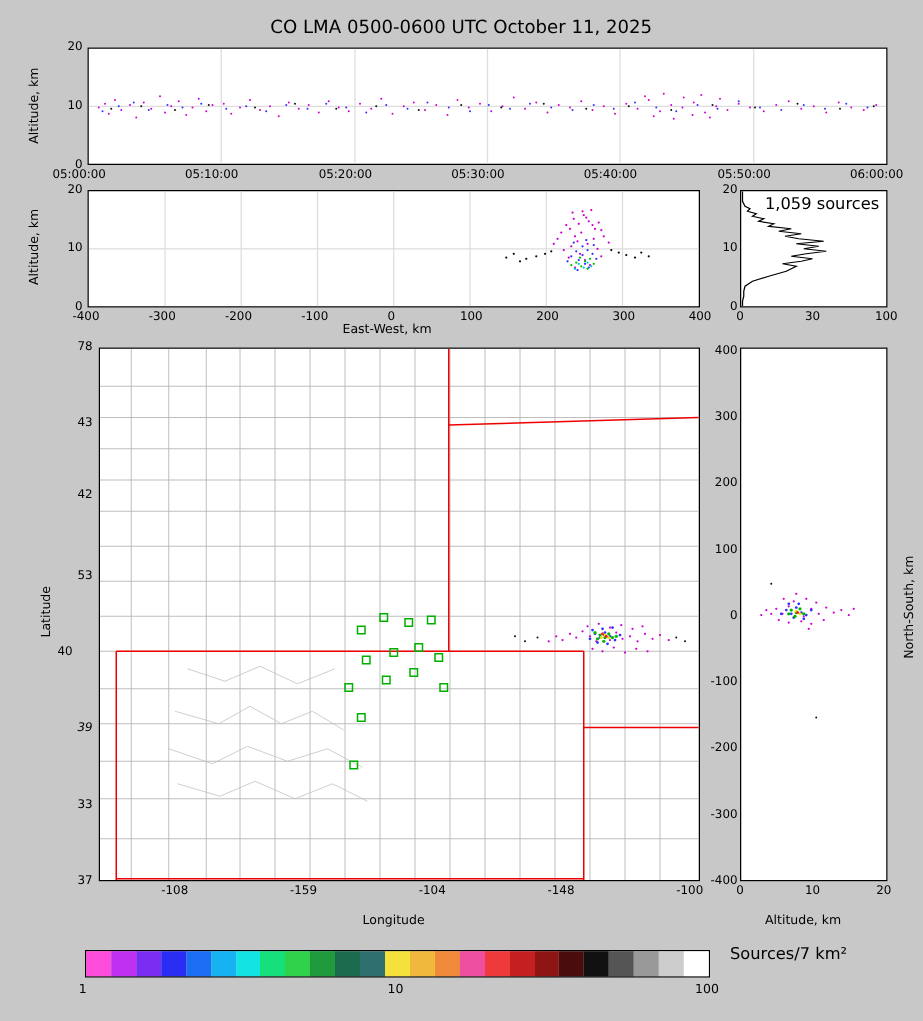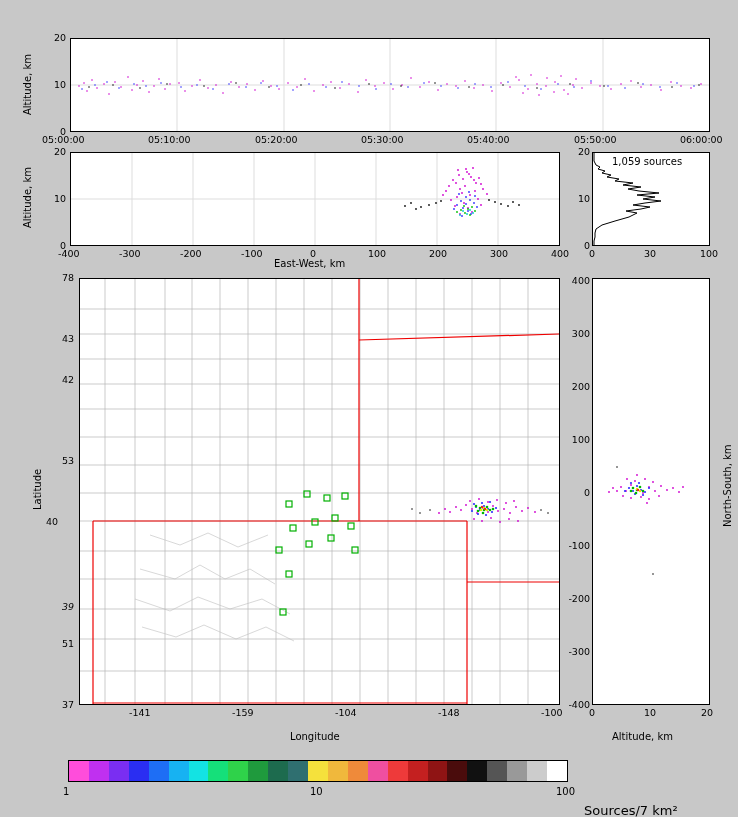"CO LMA 0500-0600 UTC October" div.title { html: none -> <div>CO LMA 0500-0600 UTC October 11, 2025</div> }
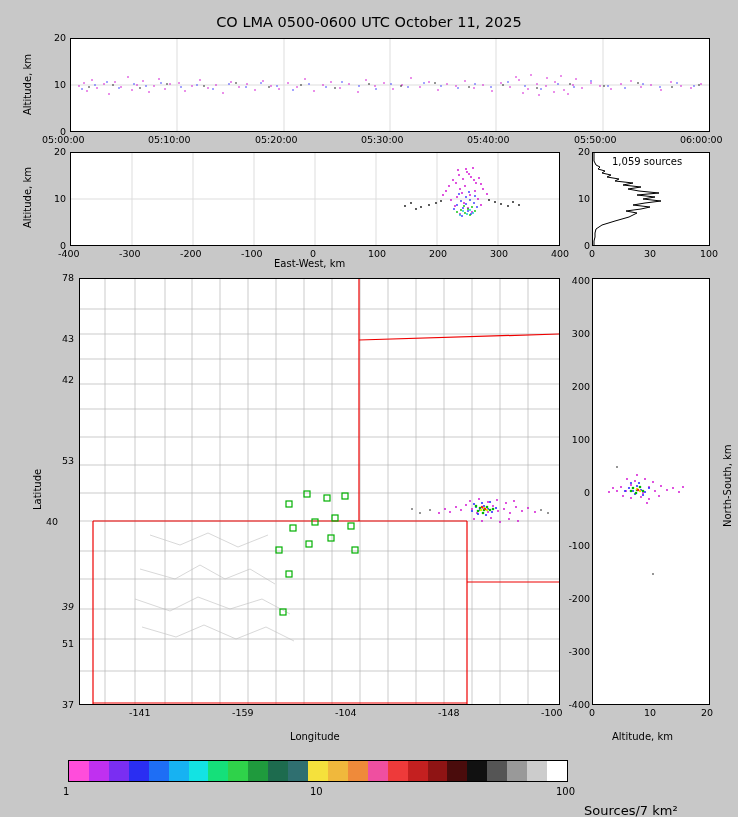"1,059 sources" .srccount { font-size: 10px -> 13px }
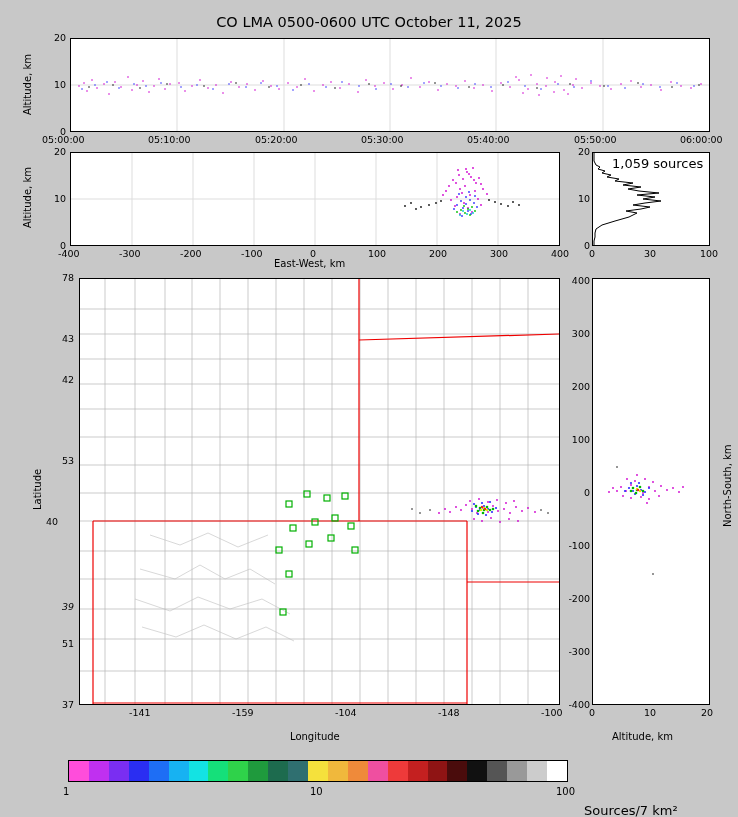"42" div.tick { top: 374px -> 390px }
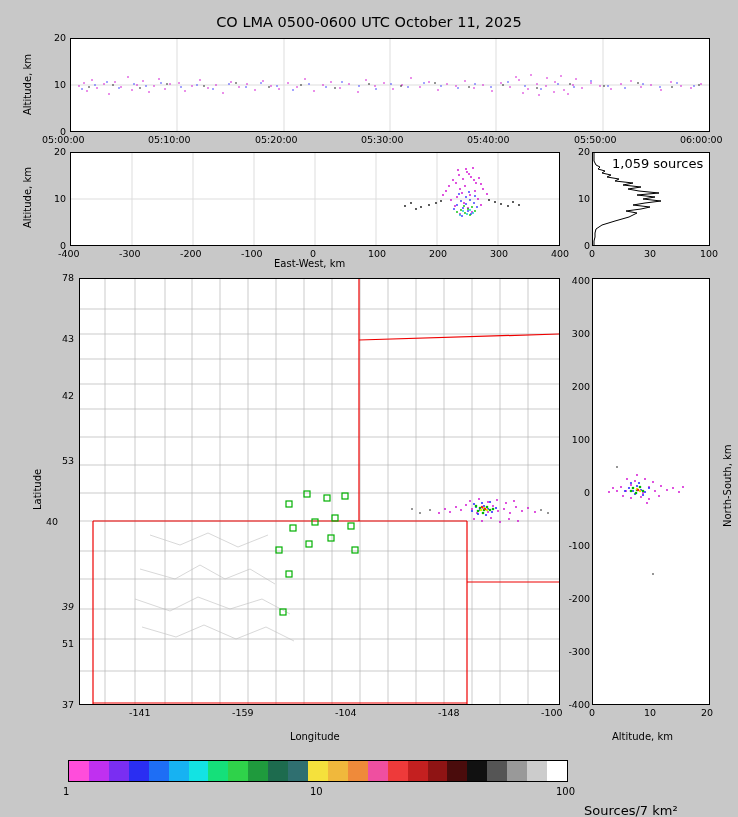"39" div.tick { top: 601px -> 577px }
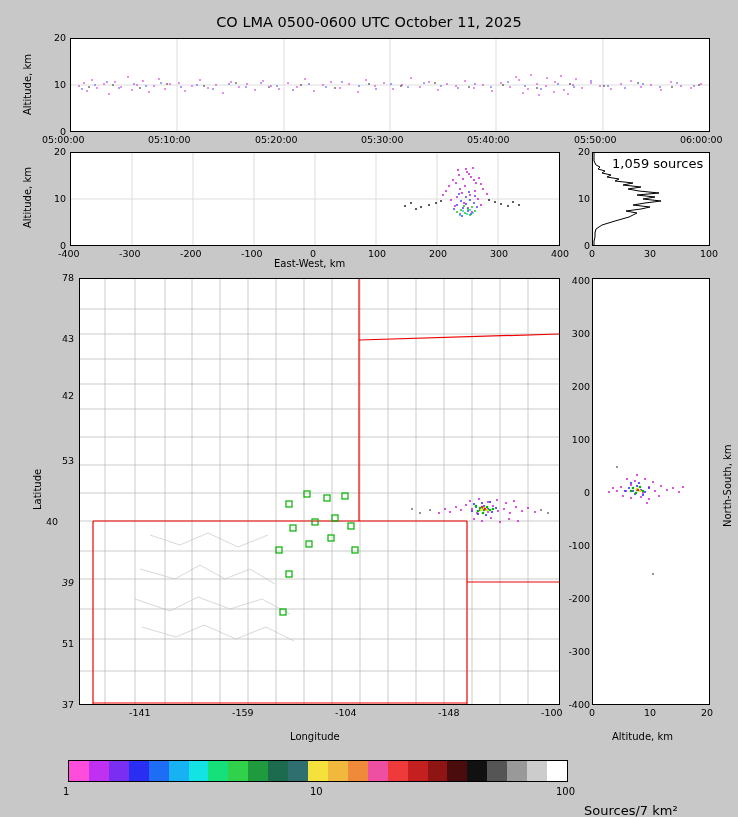"51" div.tick { text: 51 -> 33 }
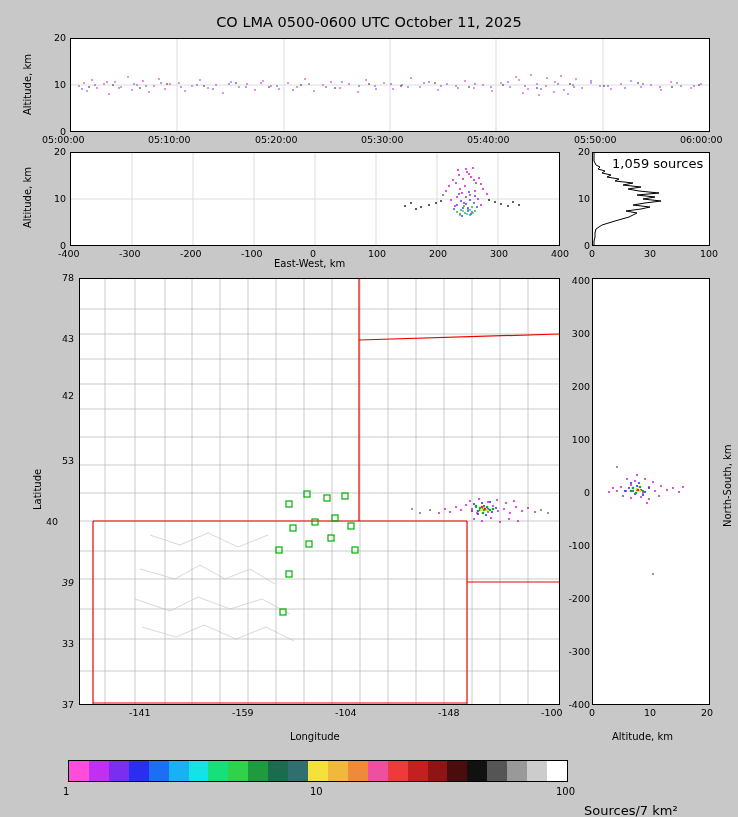"-141" div.tick { text: -141 -> -108 }
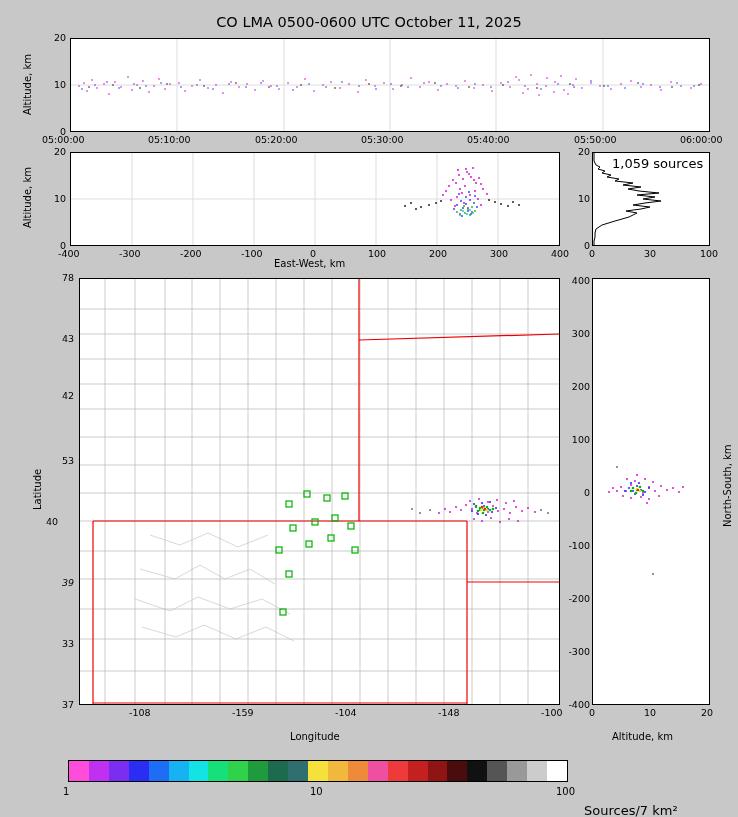"Sources/7 km²" div.cbar-title { top: 803px -> 756px }
